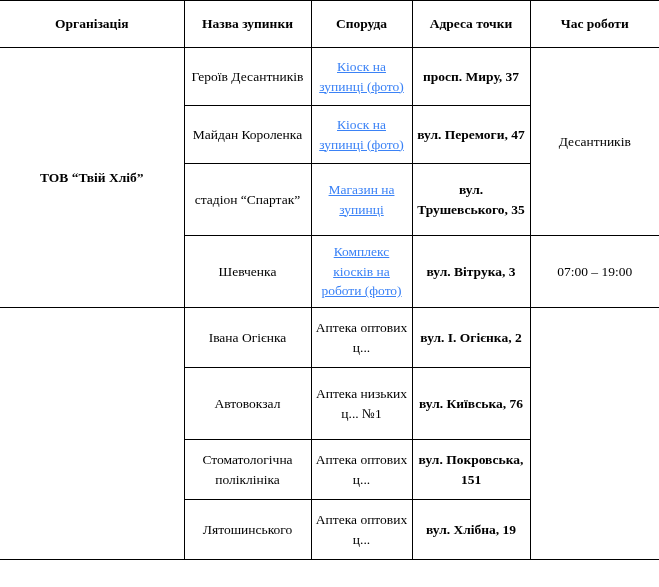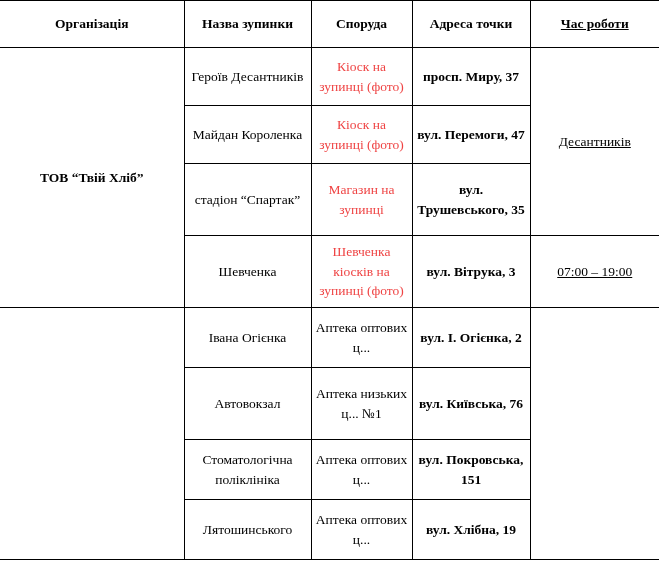"Час роботи" thead th:last-child, tbody td.col-time { text-decoration: underline -> none }
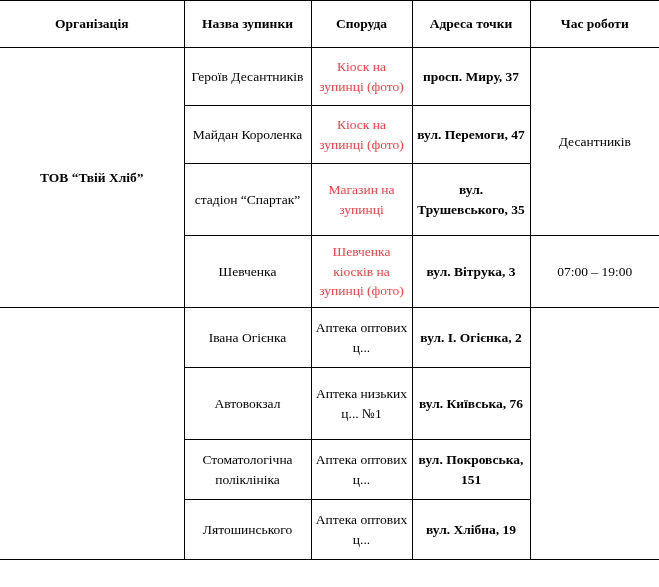"Кіоск на зупинці (фото)" td.col-building a, .link { color: #ef4444 -> #3b82f6; text-decoration: none -> underline }
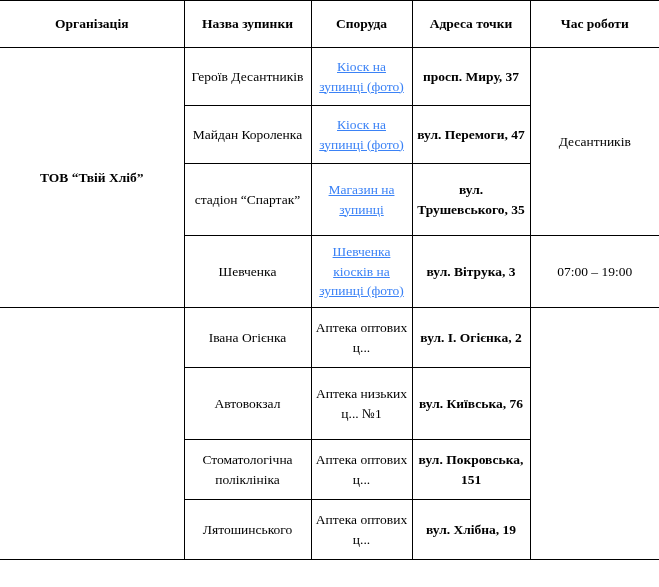"Шевченка кіосків на зупинці (фото)" span.link { text: Шевченка кіосків на зупинці -> Комплекс кіосків на роботи }
